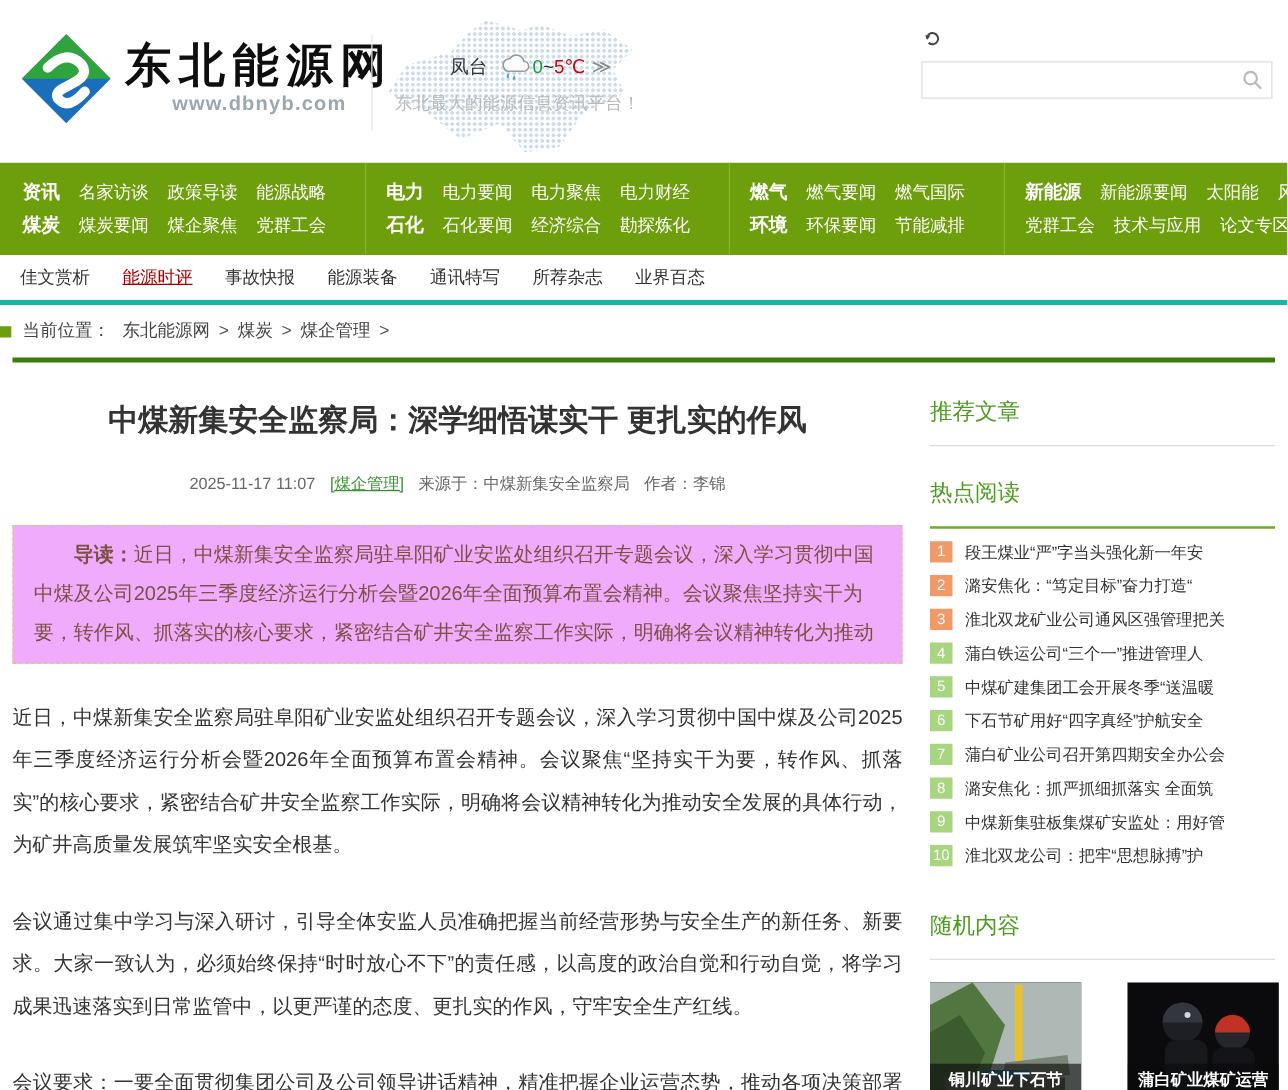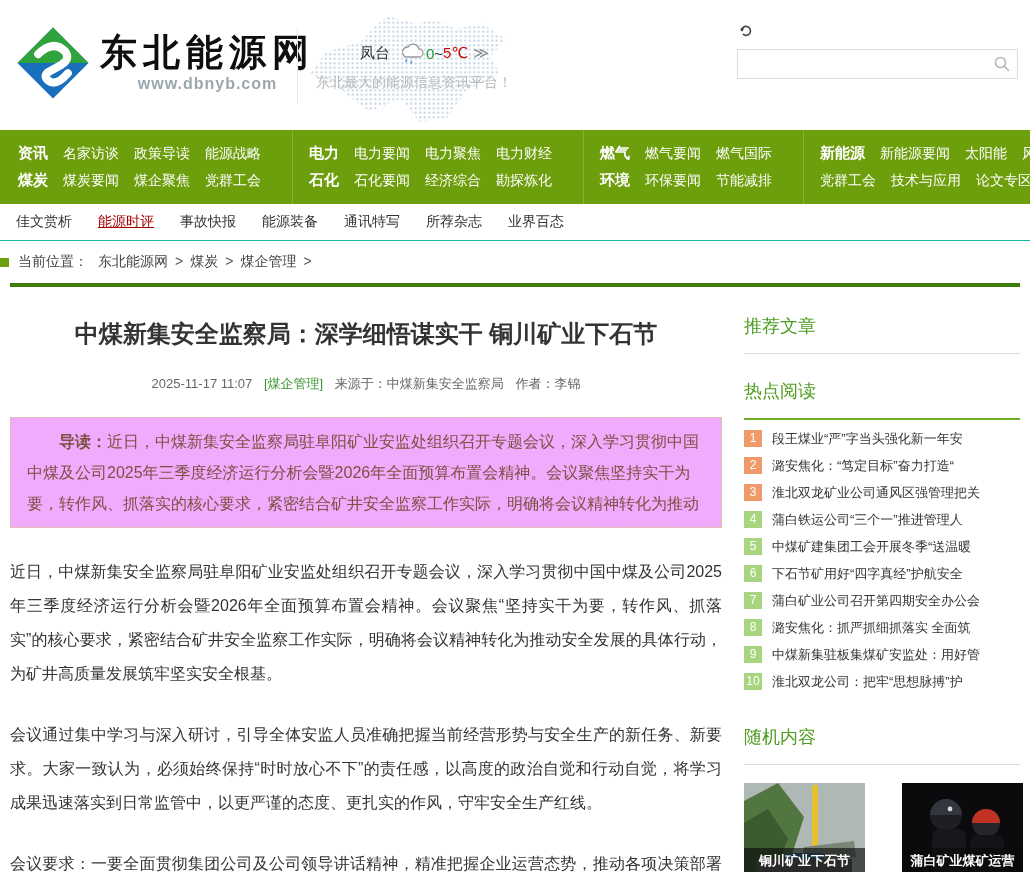"佳文赏析" .subnav { border-bottom: 1px solid #14b8a6 -> 4px solid #14b8a6 }
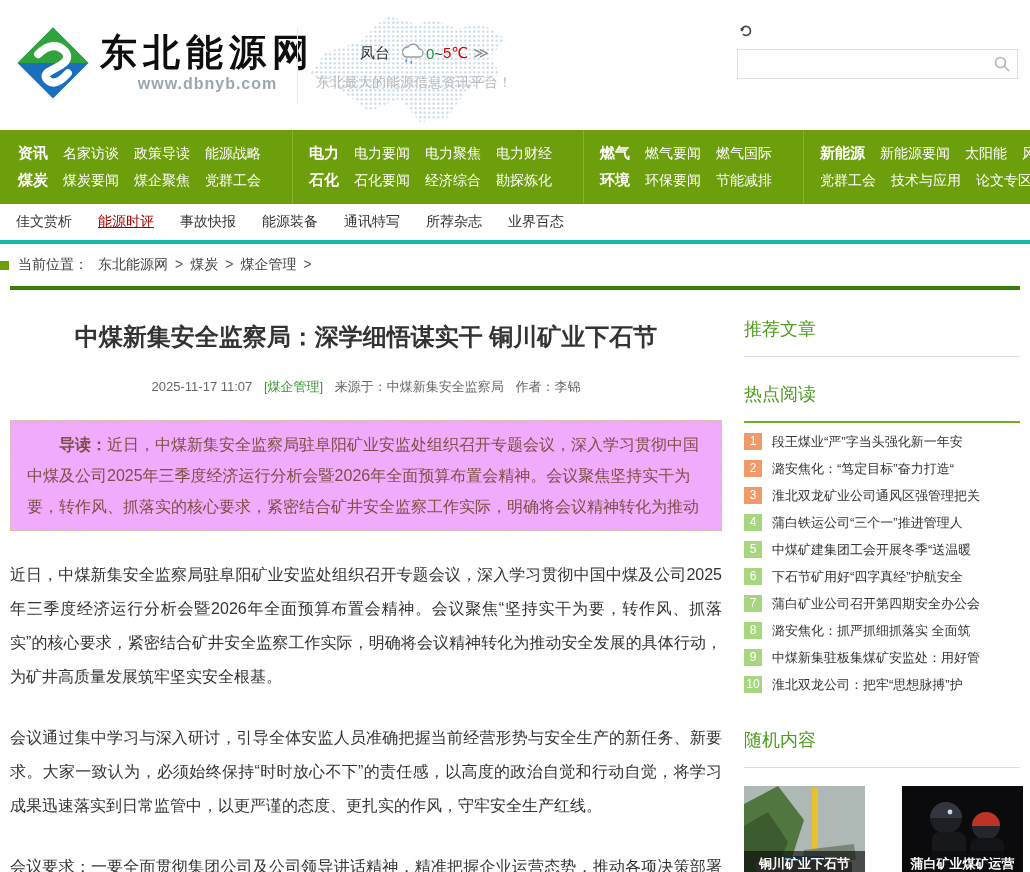"中煤新集安全监察局：深学细悟谋实干 铜川矿业下石节" h1.art-title { text: 铜川矿业下石节 -> 更扎实的作风 }
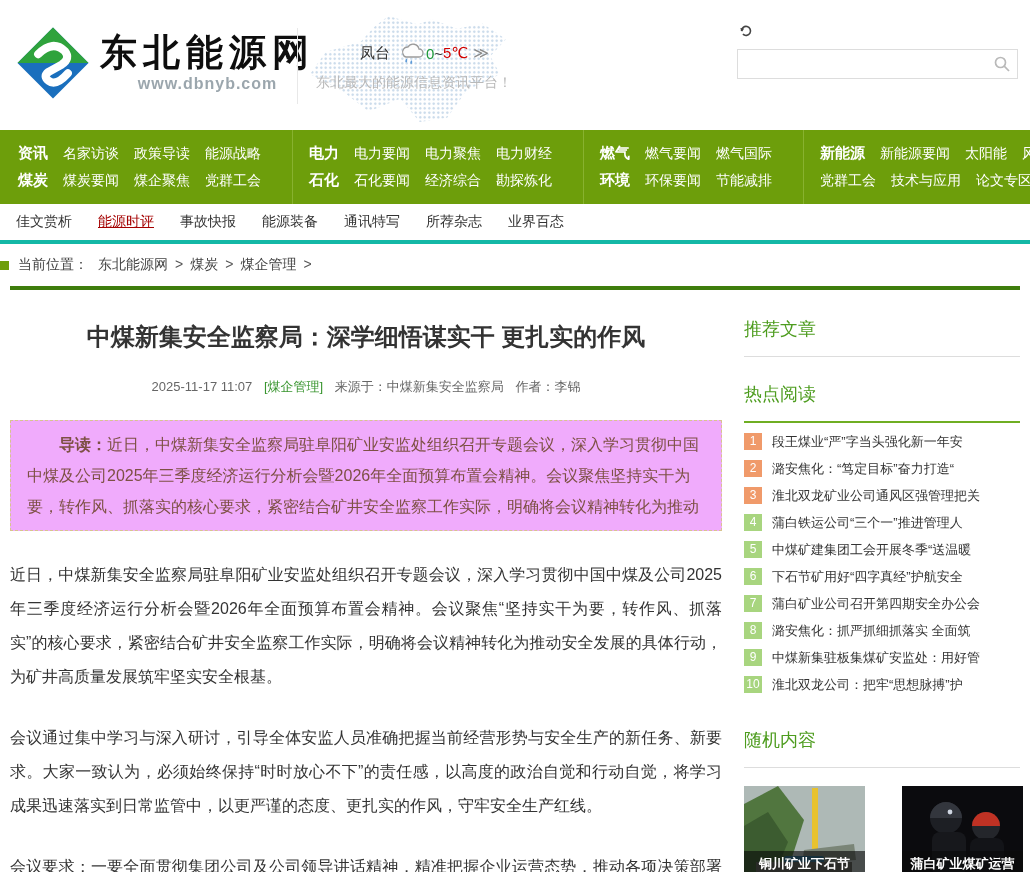"[煤企管理]" .meta-cat { text-decoration: none -> underline }
